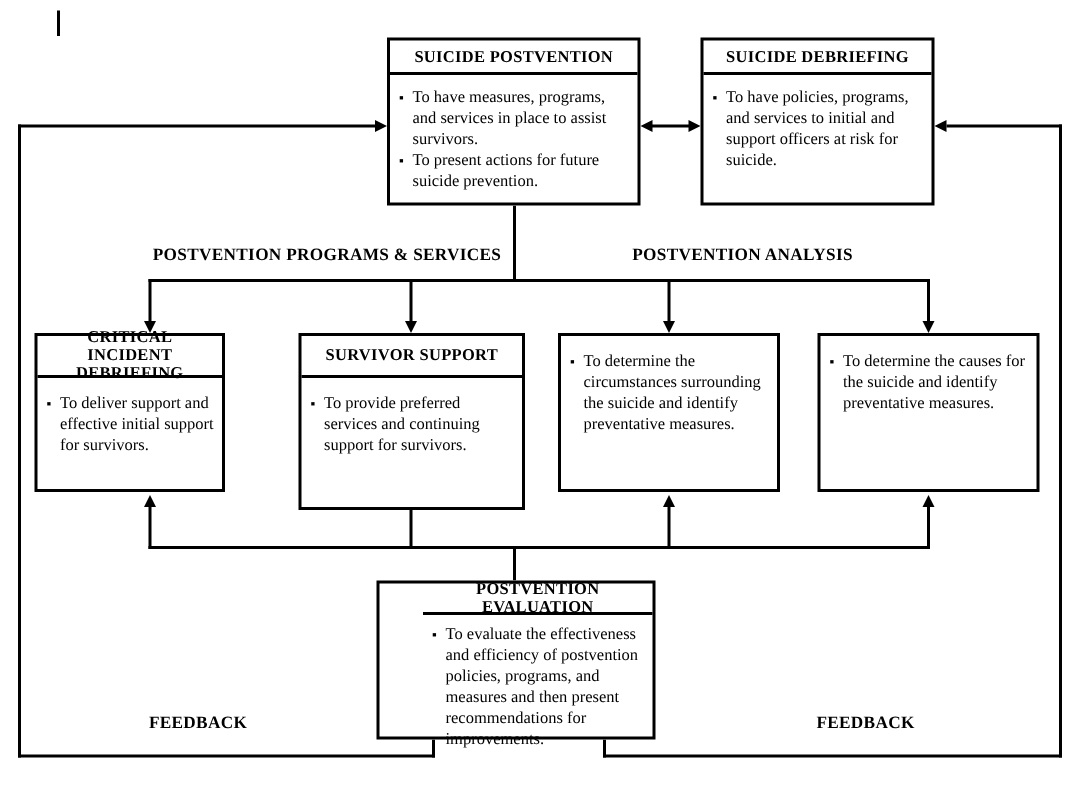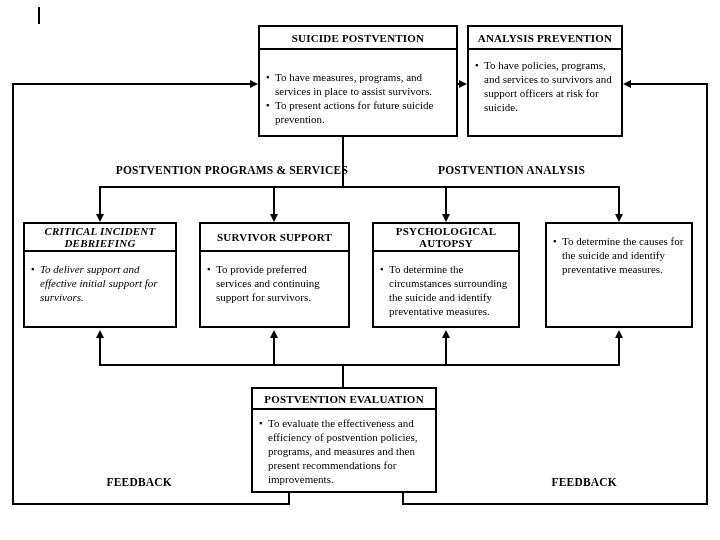"SUICIDE POSTVENTION" div.node { gap: 12px -> none; width: 200px -> 169px }
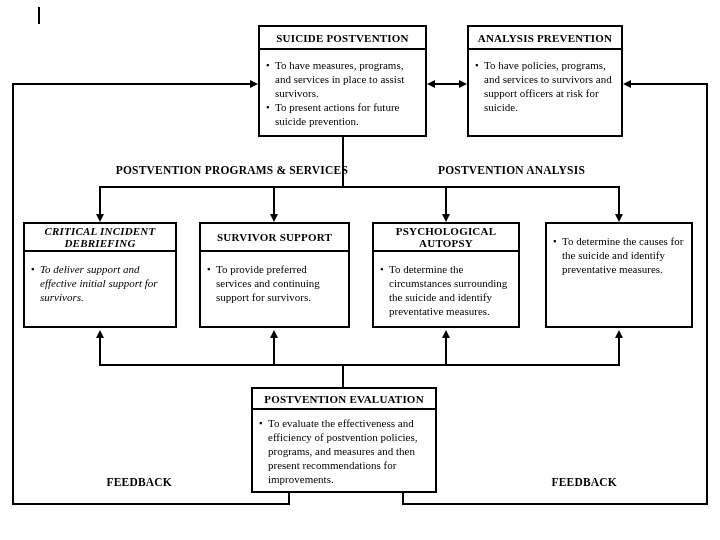"ANALYSIS PREVENTION" div.node-header { text: ANALYSIS PREVENTION -> SUICIDE DEBRIEFING }
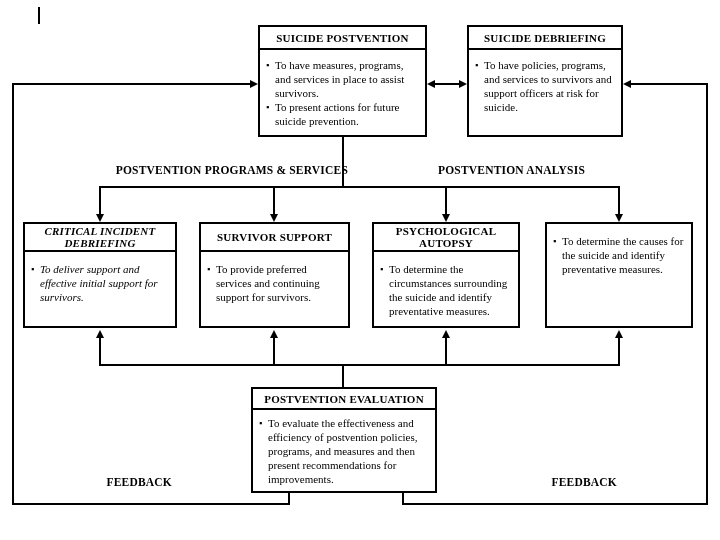"To have policies, programs, and" span { text: survivors -> initial }
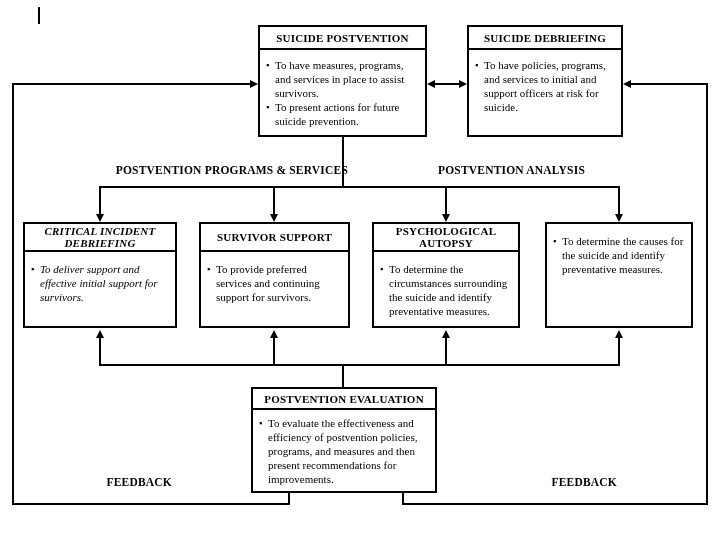"POSTVENTION PROGRAMS & SERVICES" .flow-label { text-align: right -> center }
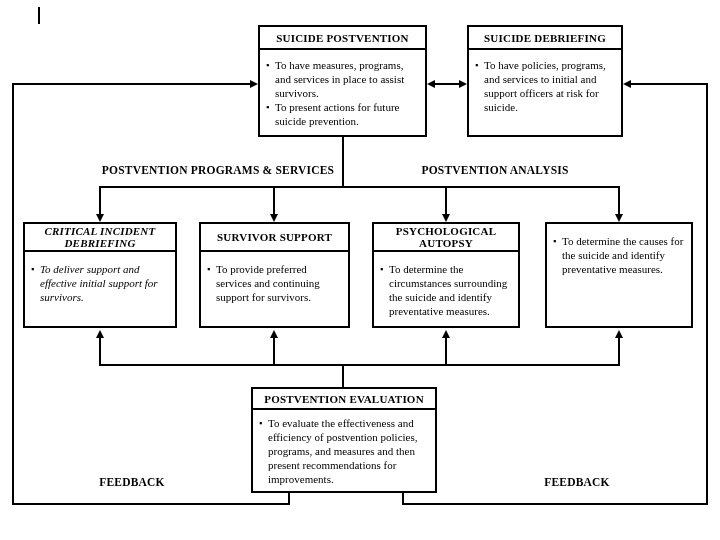"CRITICAL INCIDENT DEBRIEFING" div.node { font-style: italic -> none; width: 154px -> 127px }
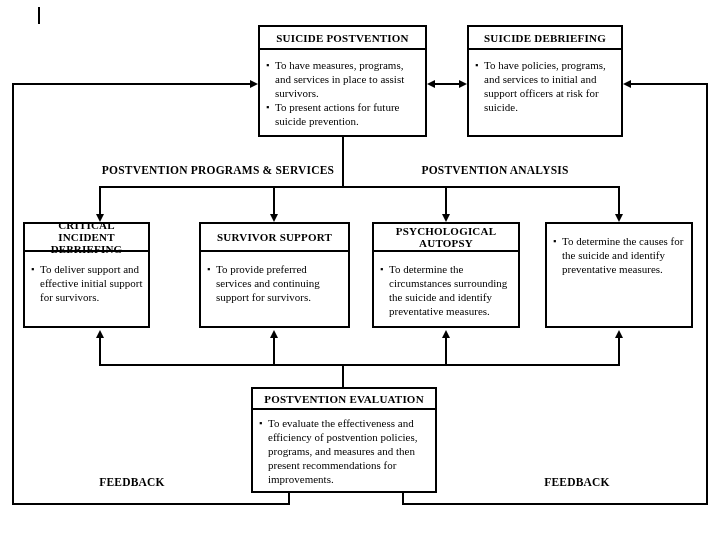"SURVIVOR SUPPORT" div.node { height: 106px -> 118px }
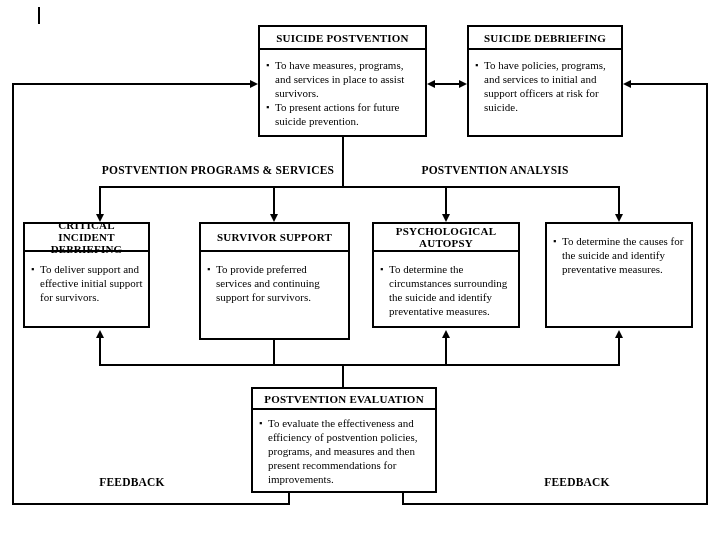"PSYCHOLOGICAL AUTOPSY" div.node-header { html: <div>PSYCHOLOGICAL AUTOPSY</div> -> none }
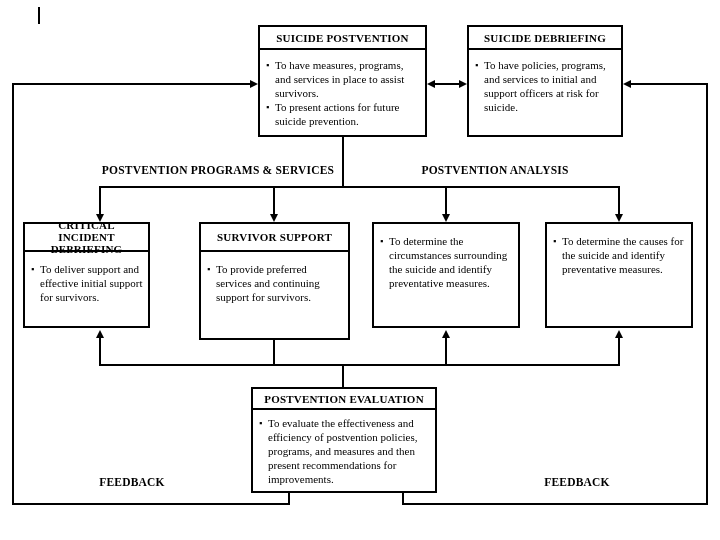"POSTVENTION EVALUATION" div.node { padding-left: none -> 29px }
